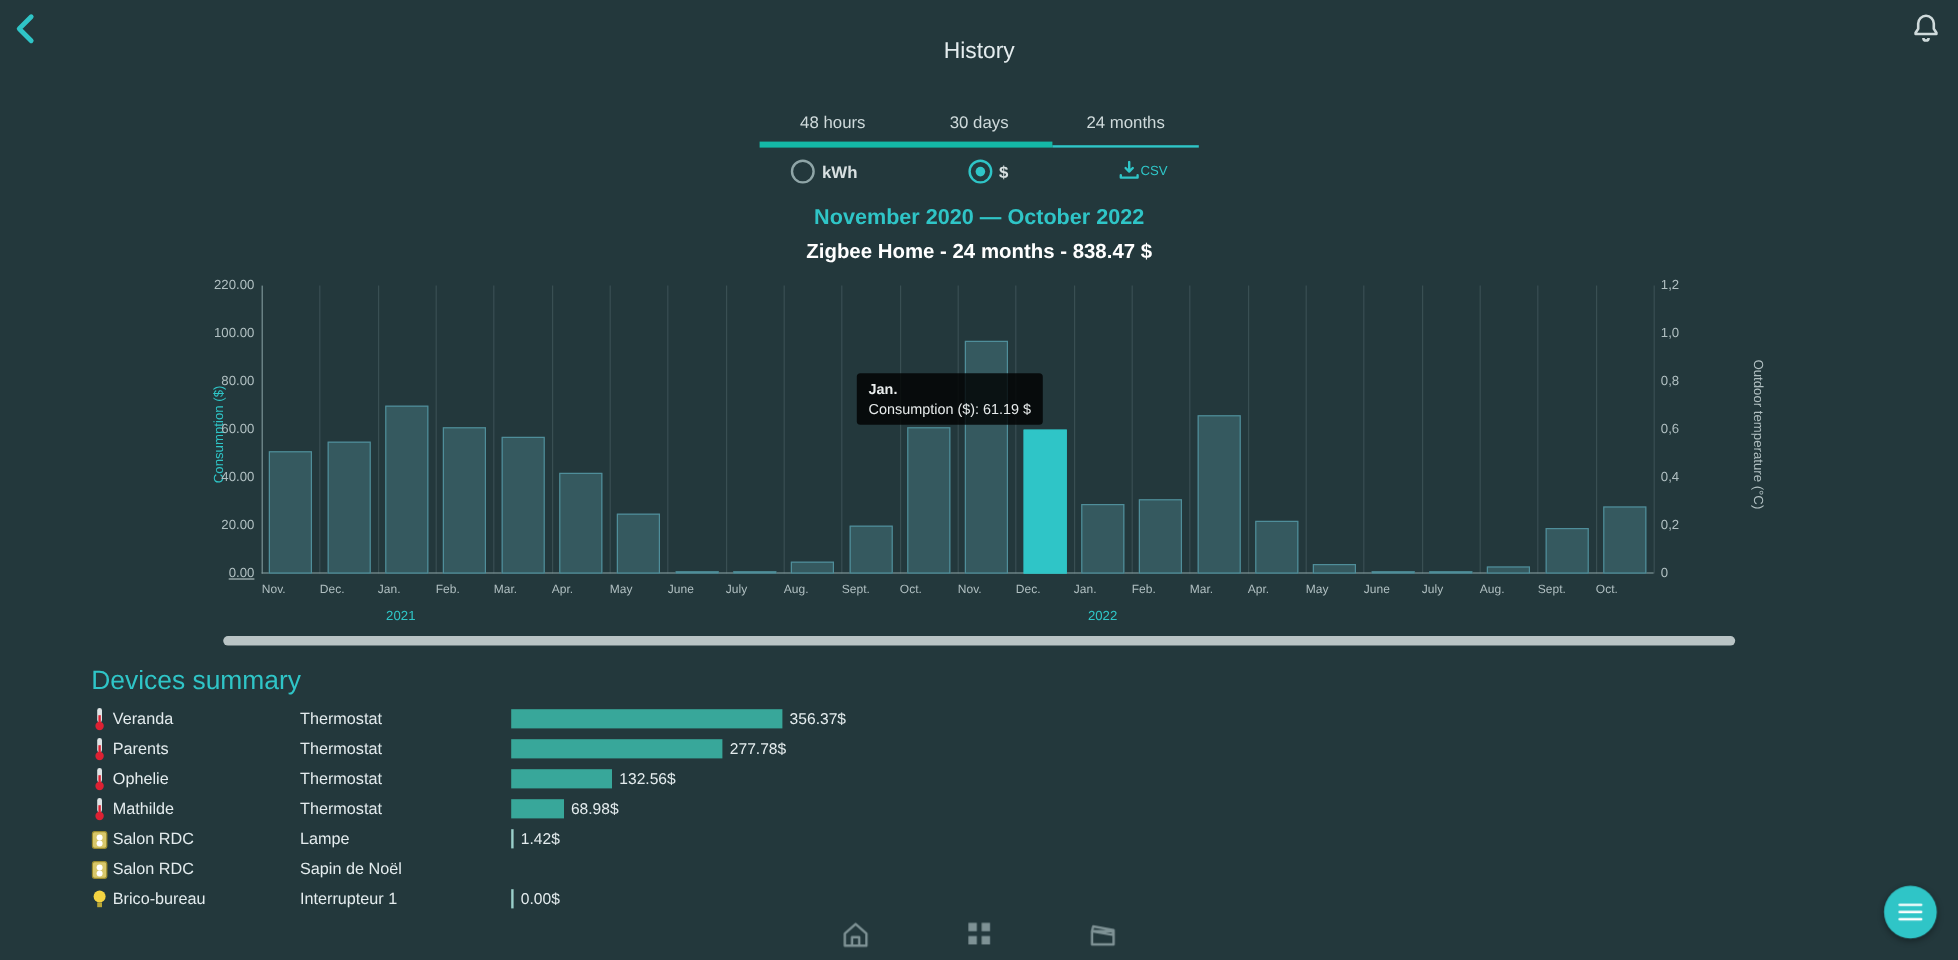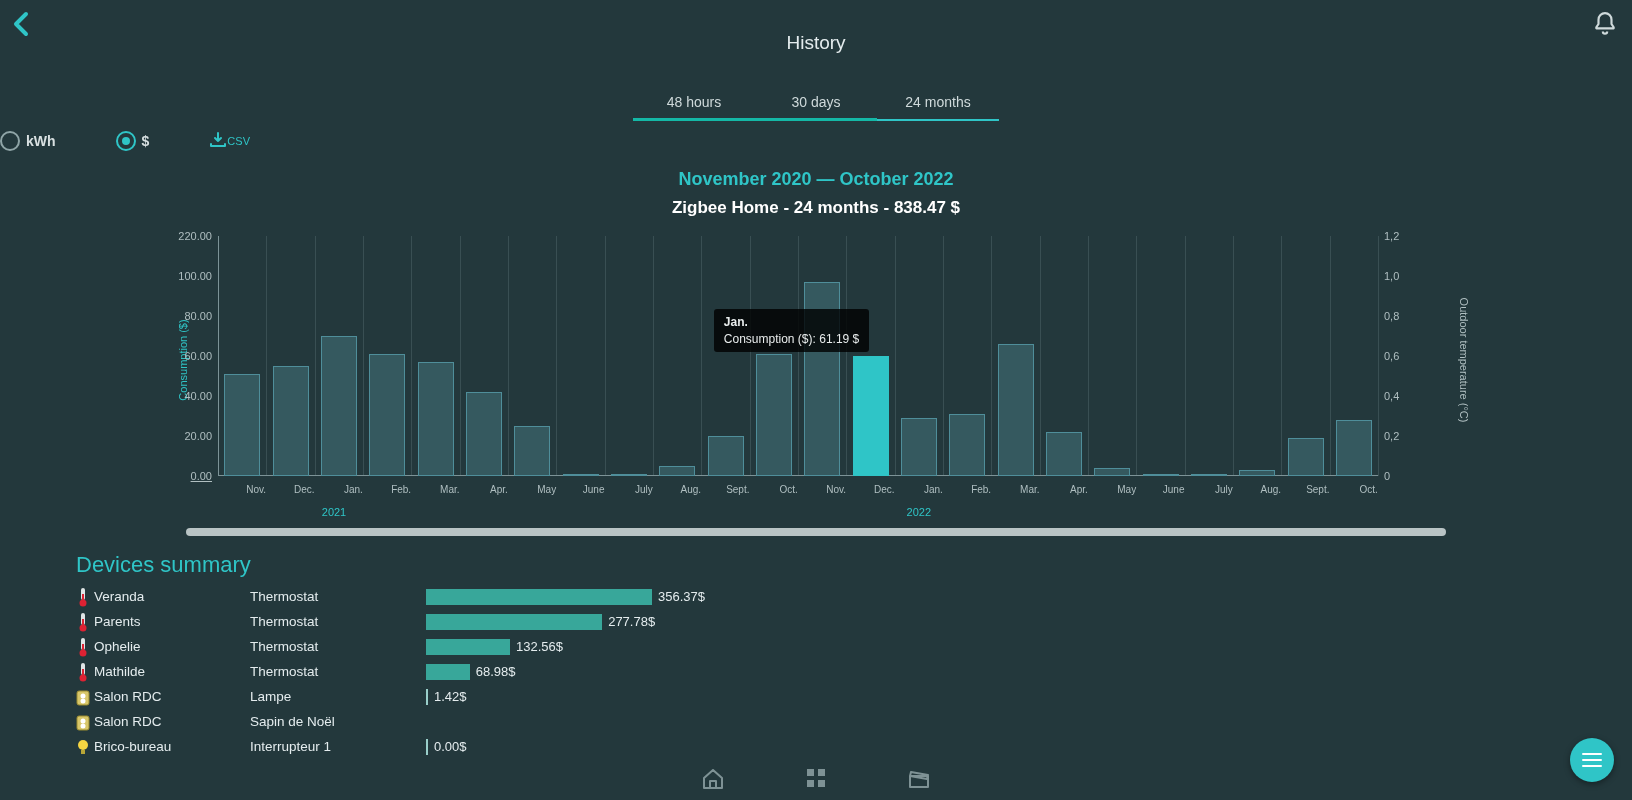"48 hours" .range-tab { border-bottom: 3px solid #14b8a6 -> 5px solid #14b8a6 }
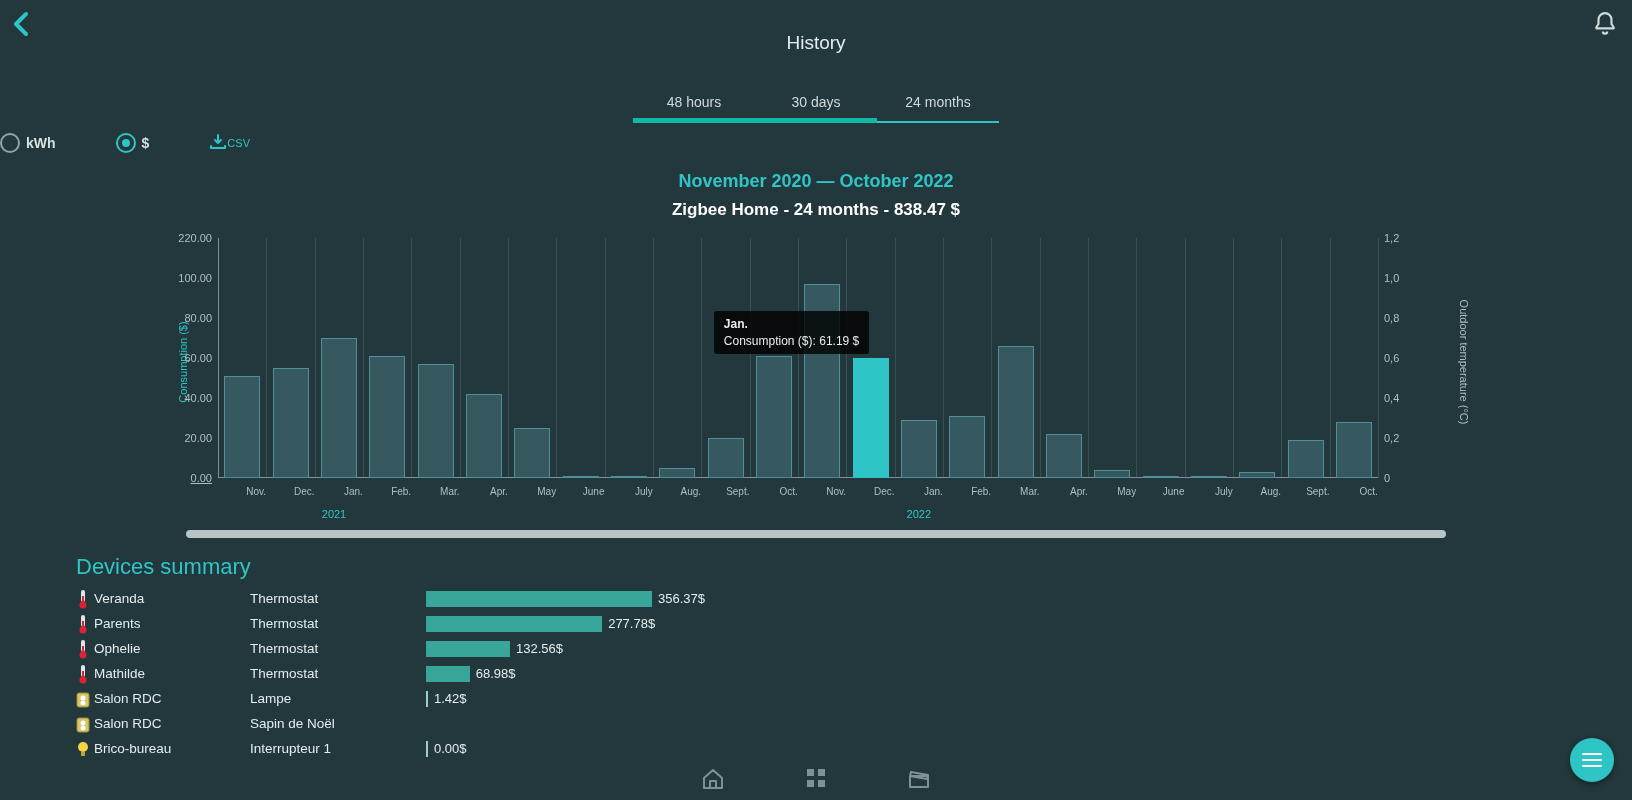"kWh" .unit-row { gap: 60px -> 92px; justify-content: flex-start -> center }
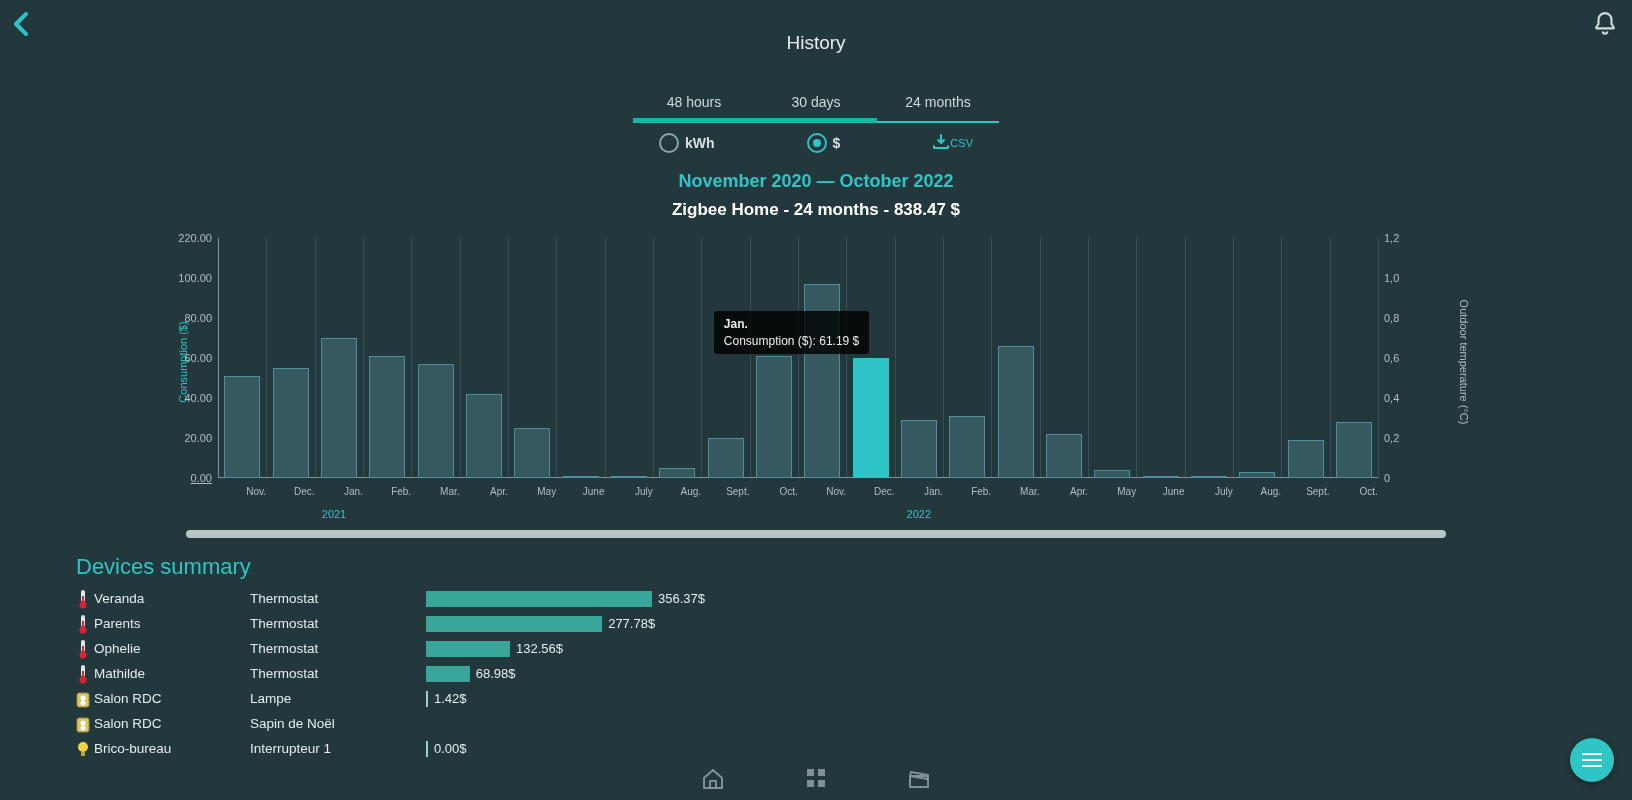"Nov." .x-label { text-align: right -> left }
